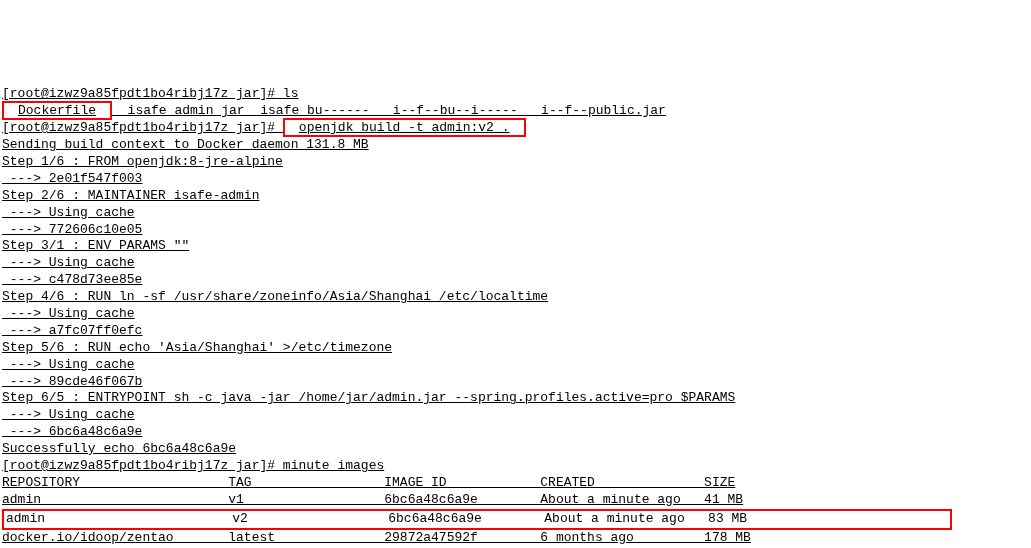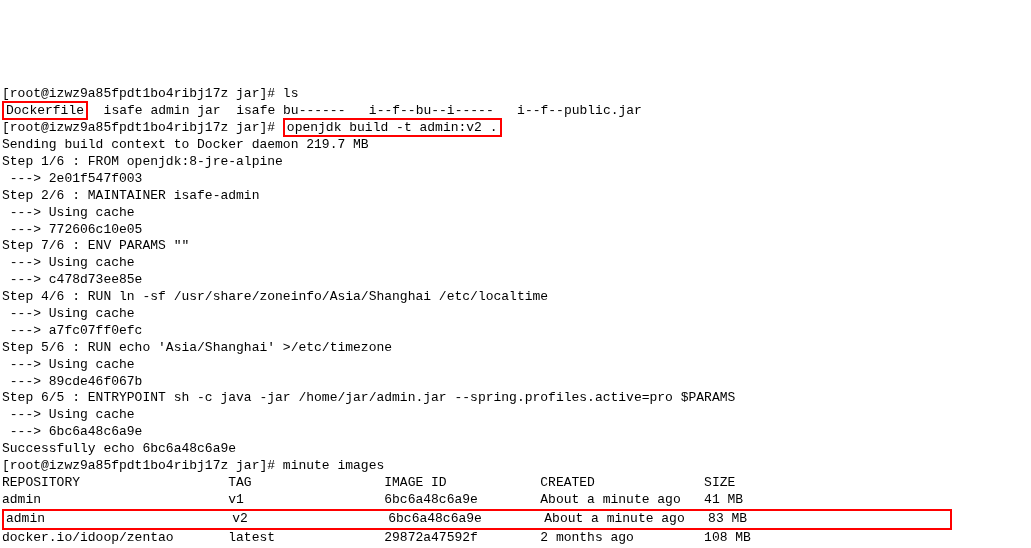"[root@izwz9a85fpdt1bo4ribj17z jar]# ls" .line { text-decoration: none -> underline }
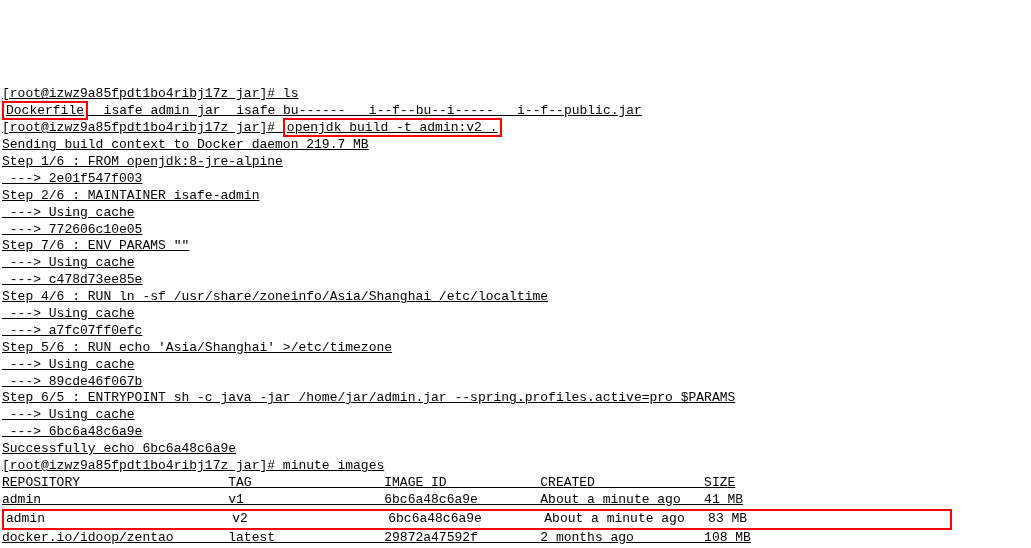"Dockerfile" .red-box { padding: 0 2px -> 0 14px }
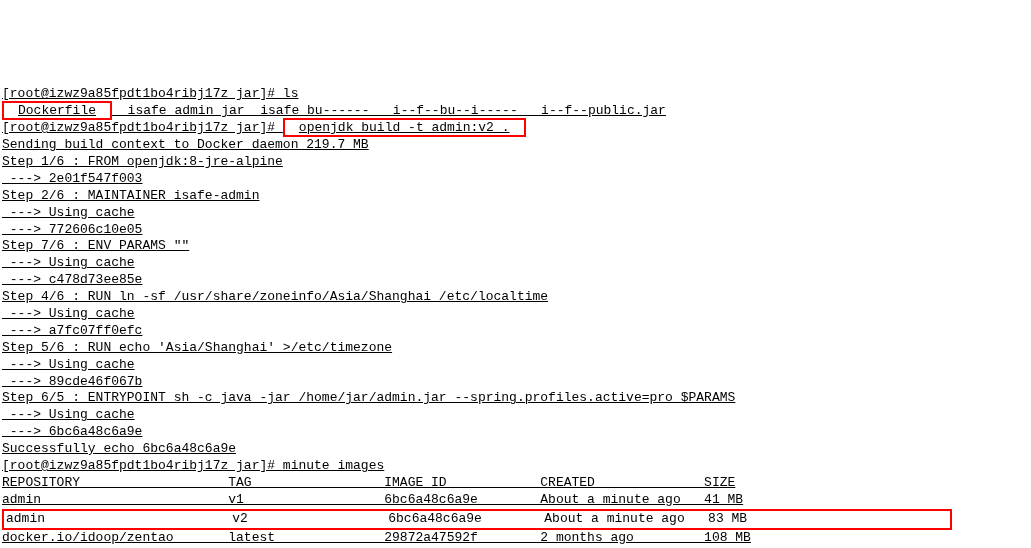"Sending build context to Docker" span.line { text: 219.7 -> 131.8 }
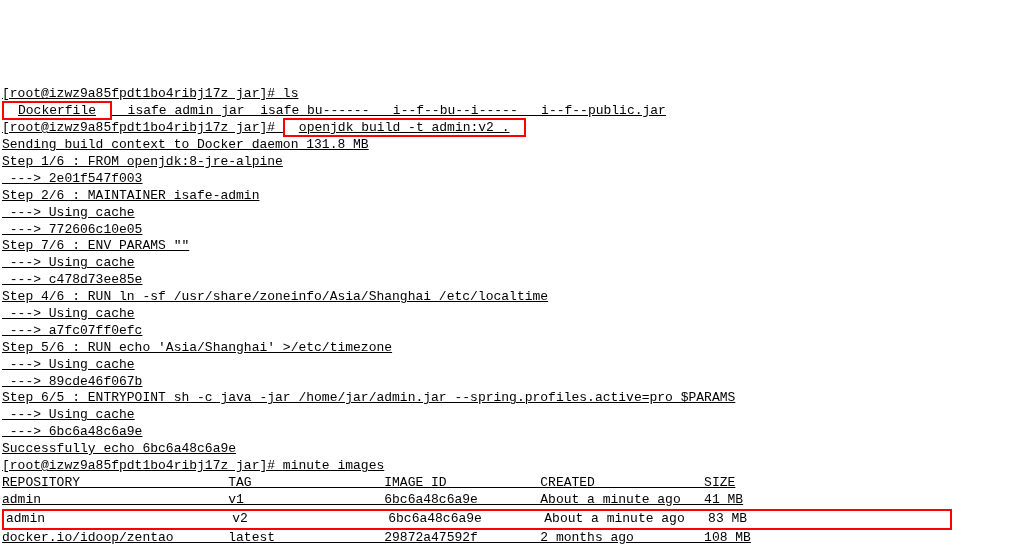"Step 7/6 : ENV PARAMS" span.line { text: 7/6 -> 3/1 }
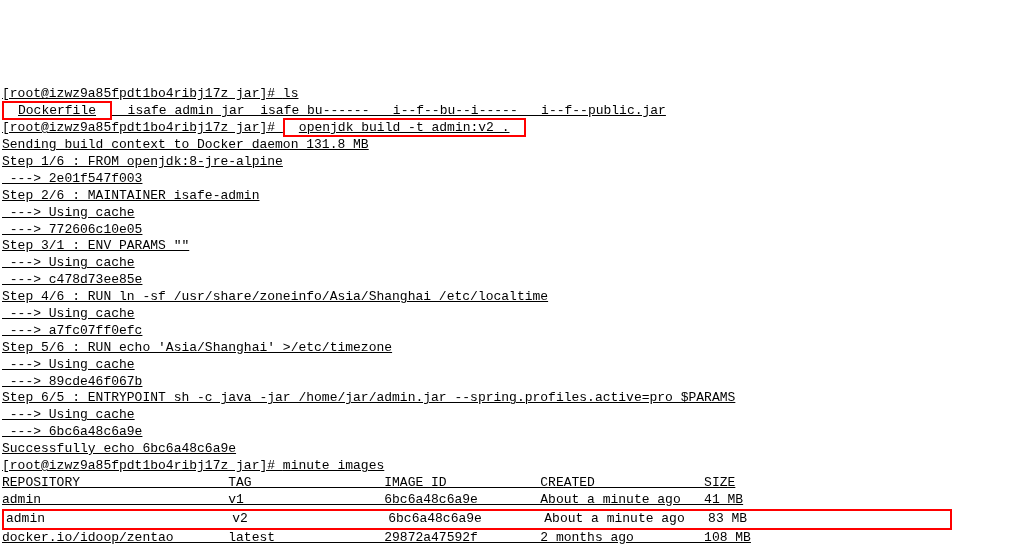"docker.io/idoop/zentao latest" span.line { text: 2 months ago         108 -> 6 months ago         178 }
